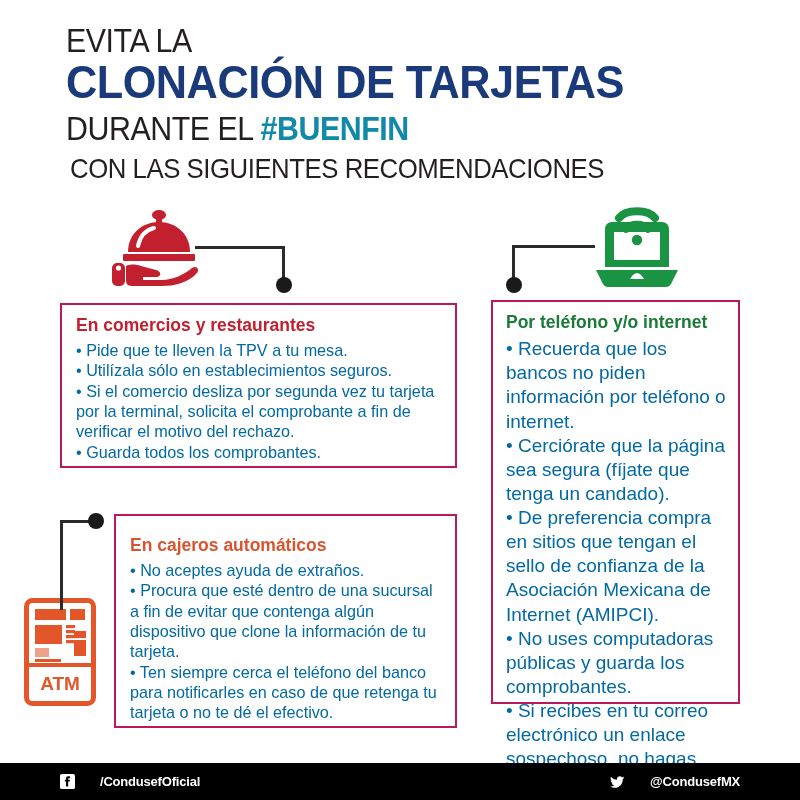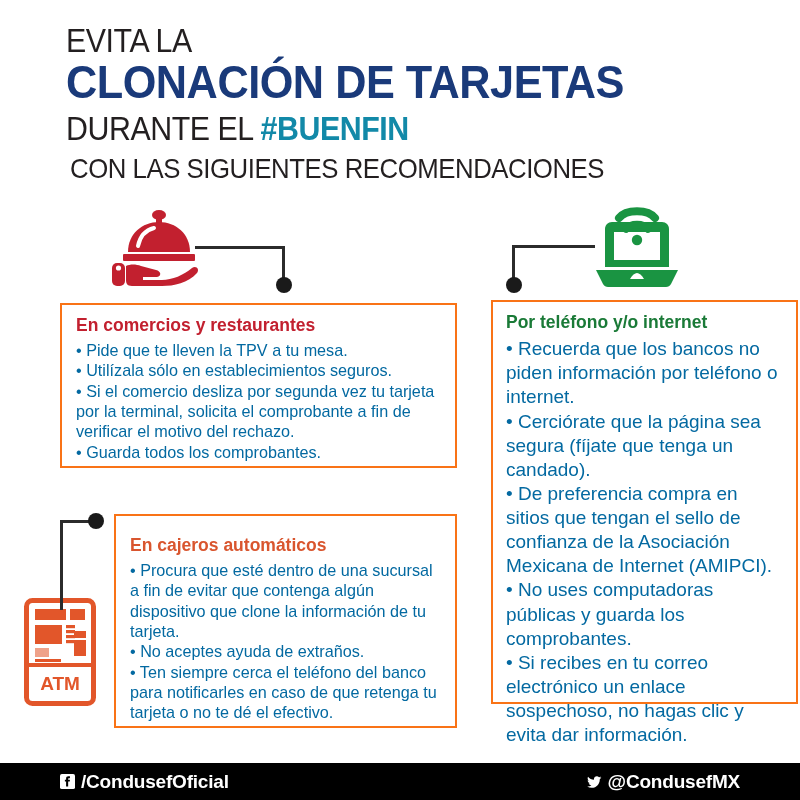"En comercios y restaurantes" .box { border: 2px solid #f97316 -> 2px solid #be185d }
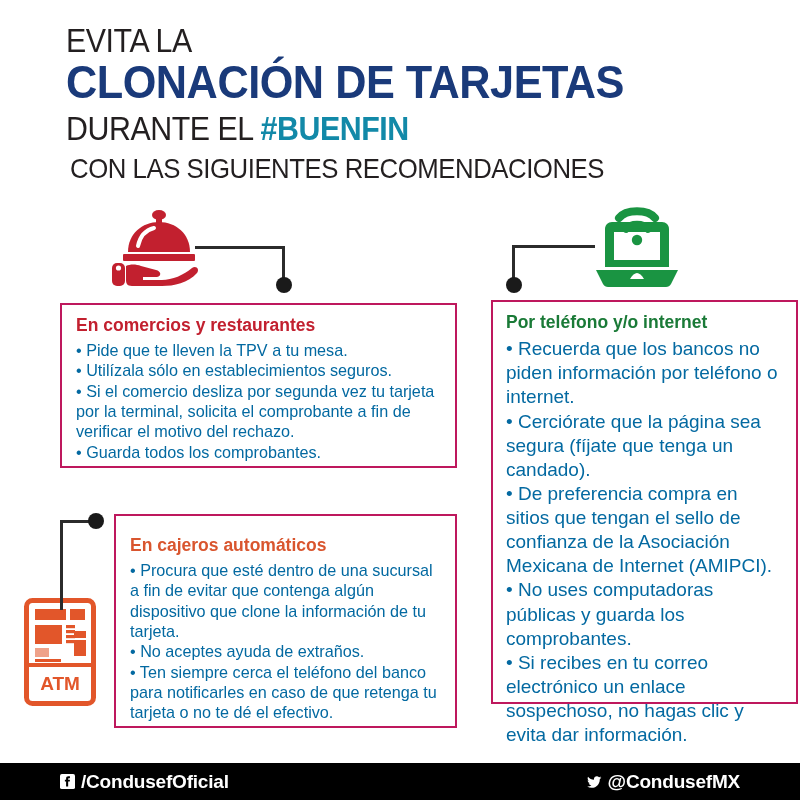"Por teléfono y/o internet" #box-phone { width: 307px -> 249px }
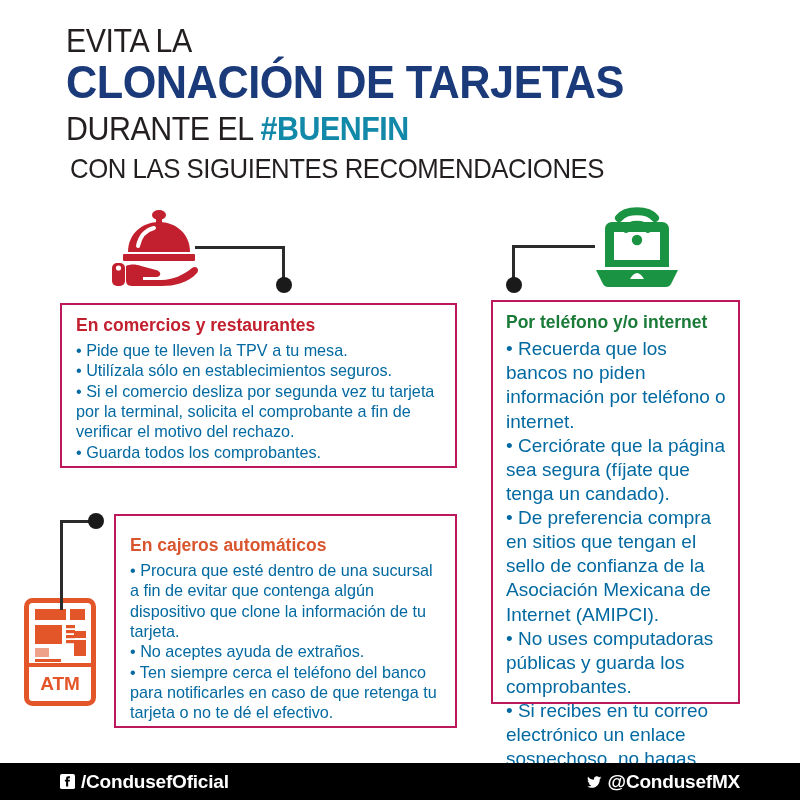"• Procura que esté dentro" p { order: before "• No aceptes ayuda de" -> after "• No aceptes ayuda de" }
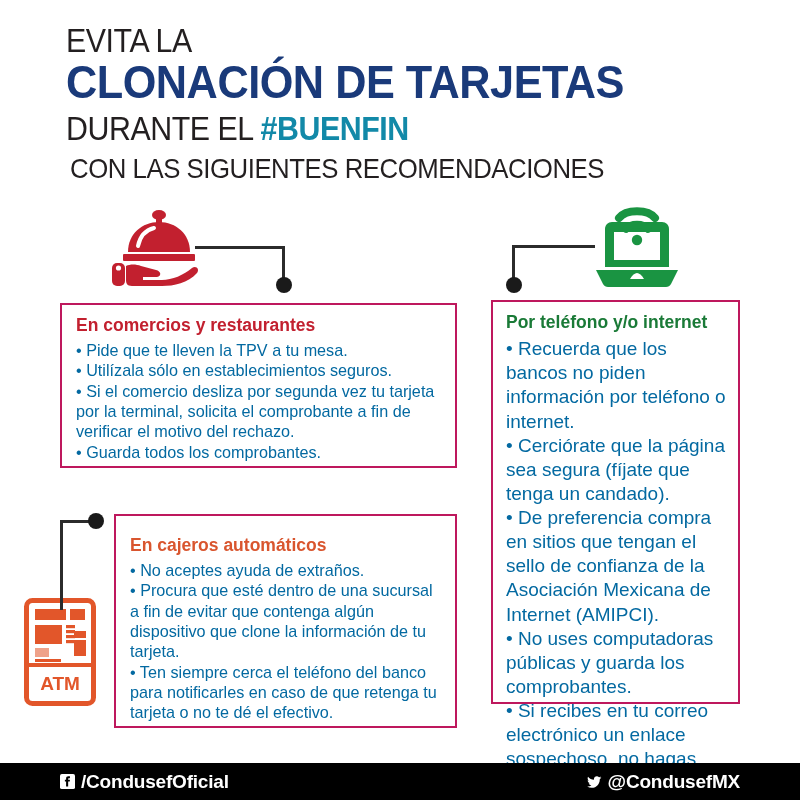"/CondusefOficial" .social { font-size: 19px -> 13px; gap: 6px -> 25px }
